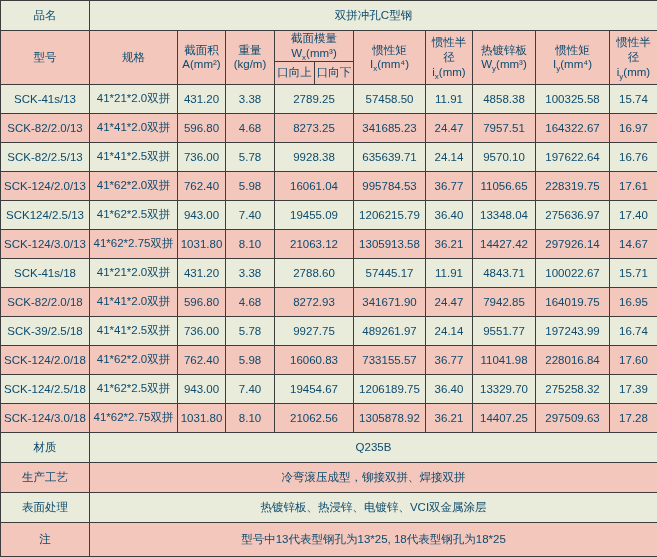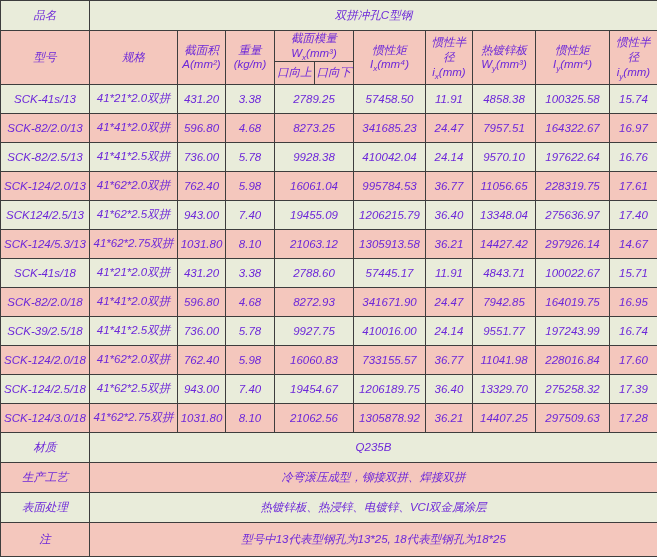"品名" table.spec { color: #6d28d9 -> #0c4a6e; font-style: italic -> none }
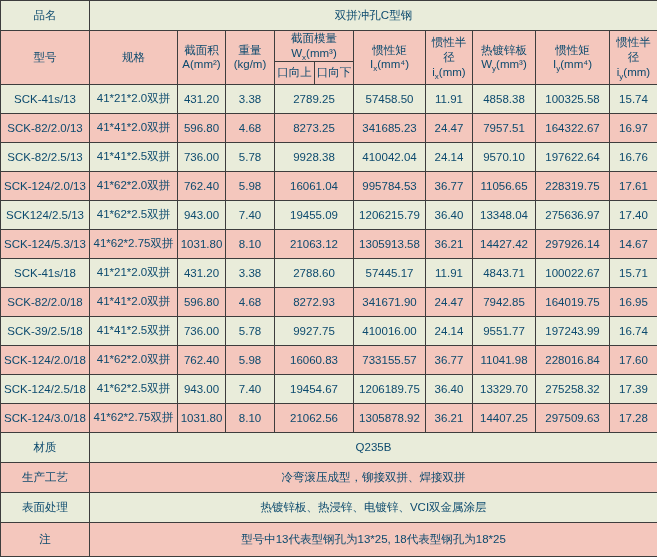"410042.04" td.num { text: 410042.04 -> 635639.71 }
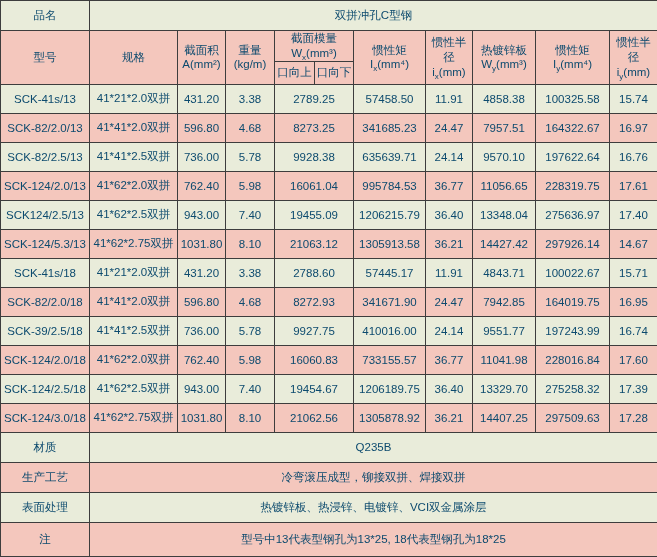"SCK-124/5.3/13" td.model { text: SCK-124/5.3/13 -> SCK-124/3.0/13 }
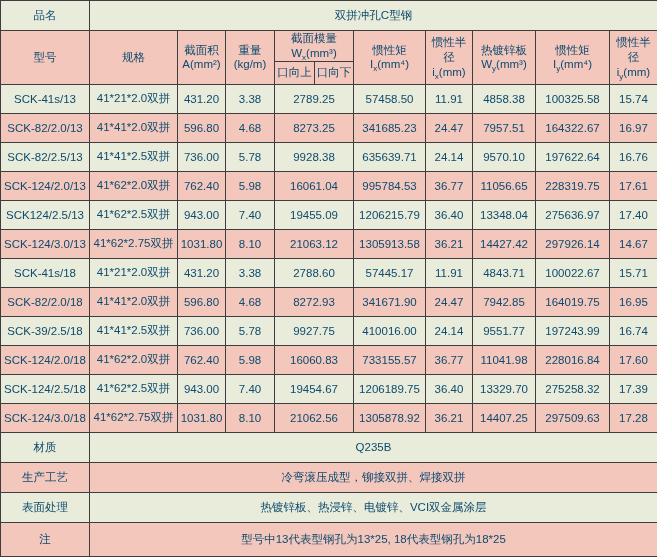"410016.00" td.num { text: 410016.00 -> 489261.97 }
